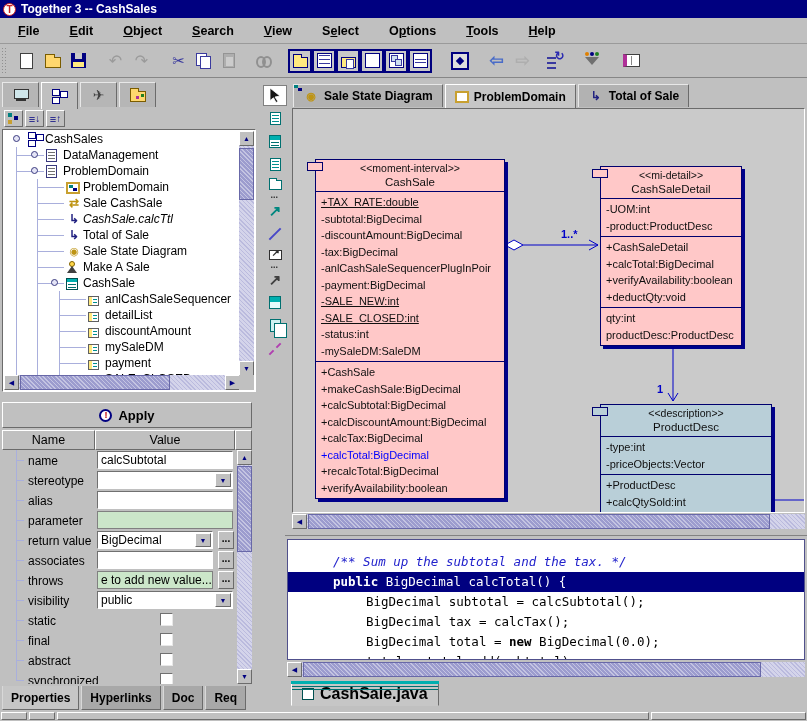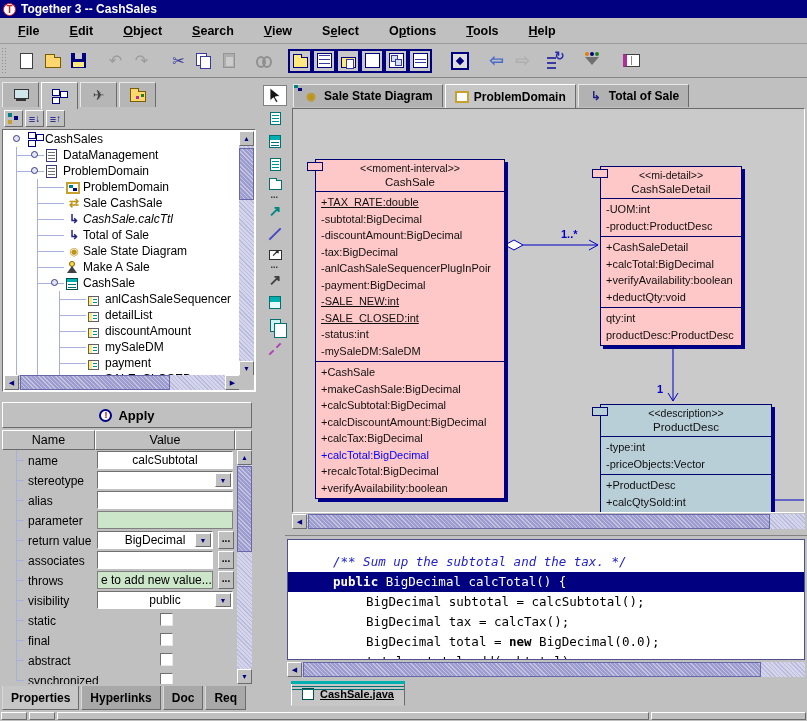"calcSubtotal" .fld.white { text-align: center -> none }
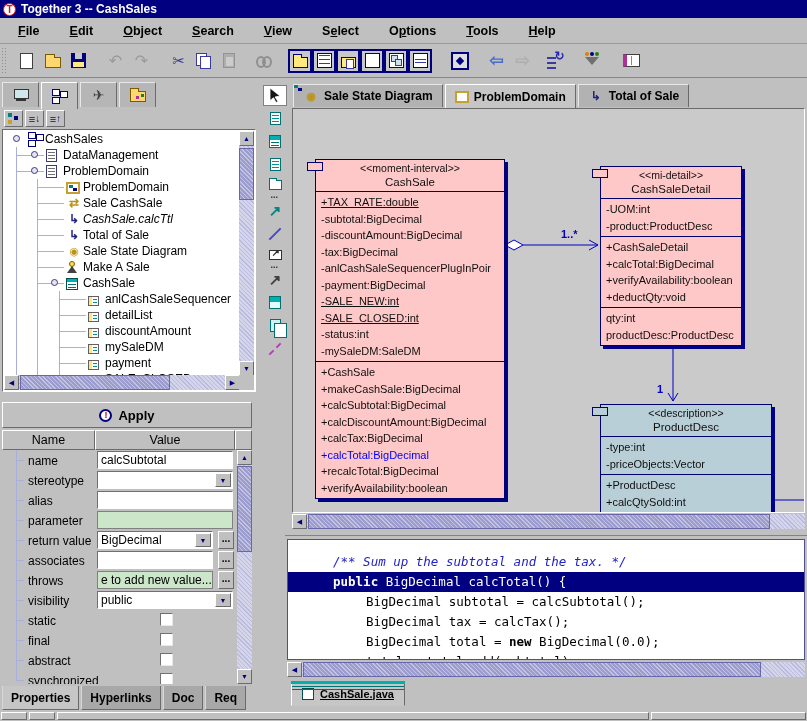"CashSale.java" .etab { font-size: 11px -> 16px; text-decoration: underline -> none }
